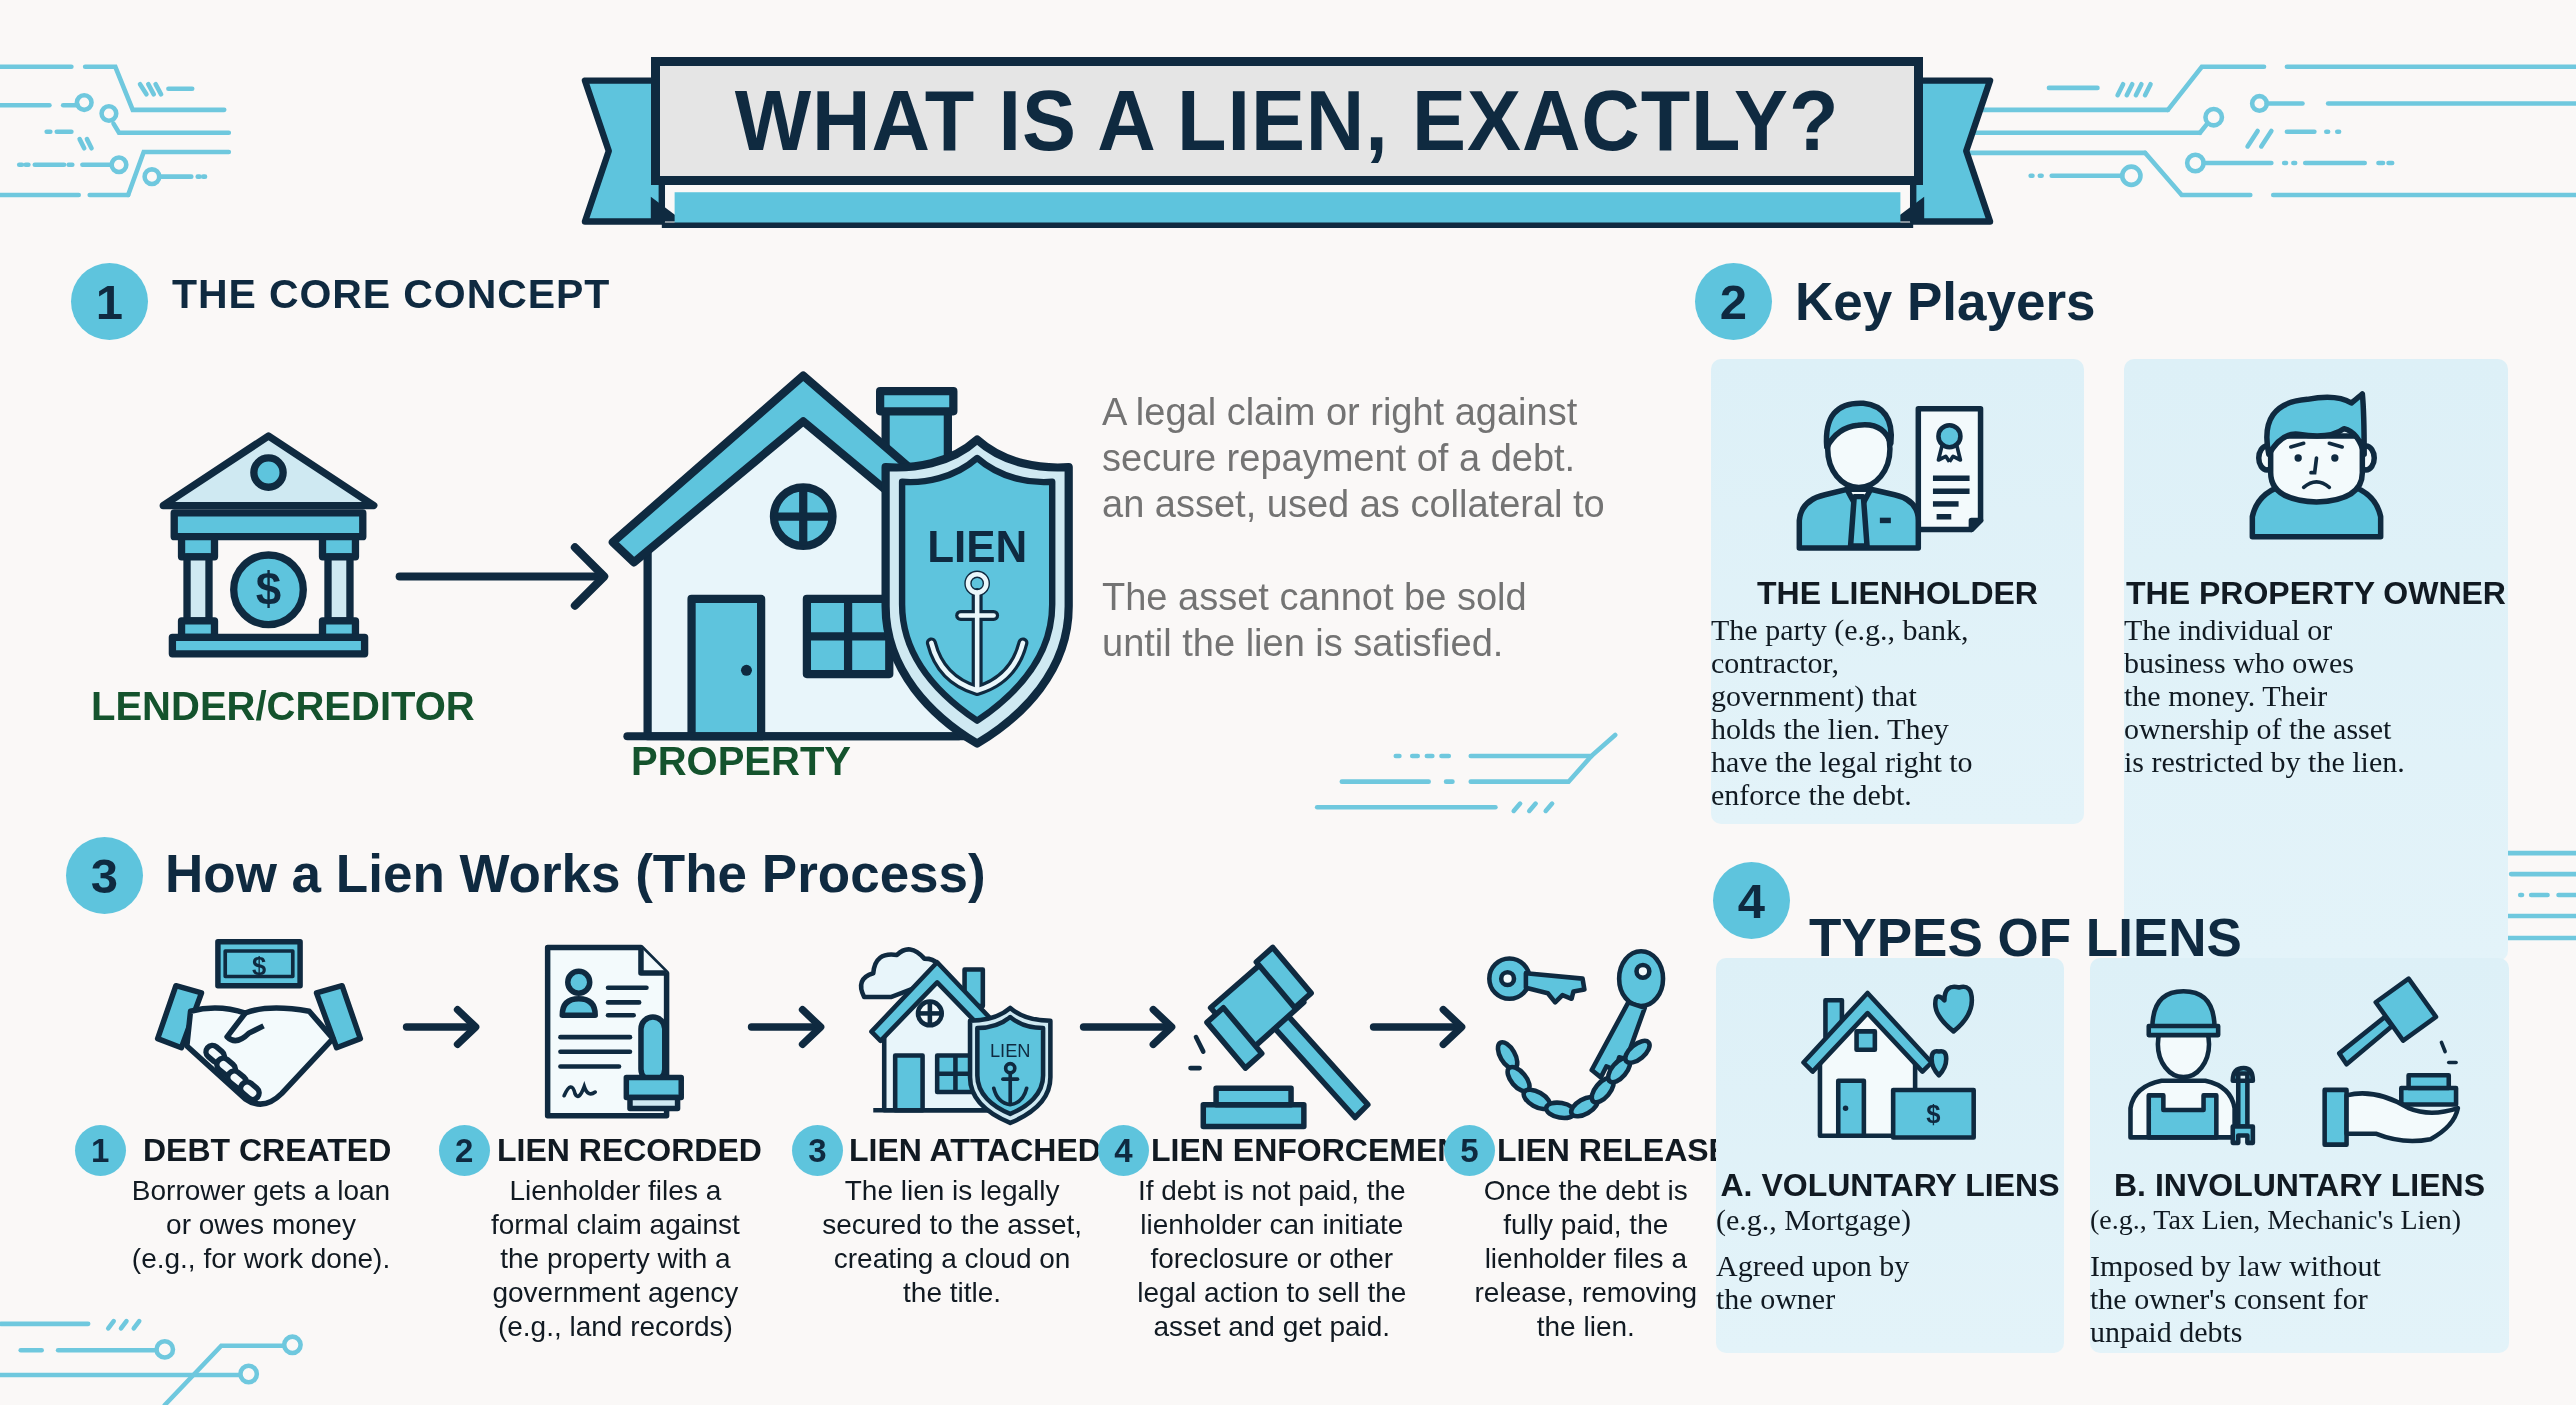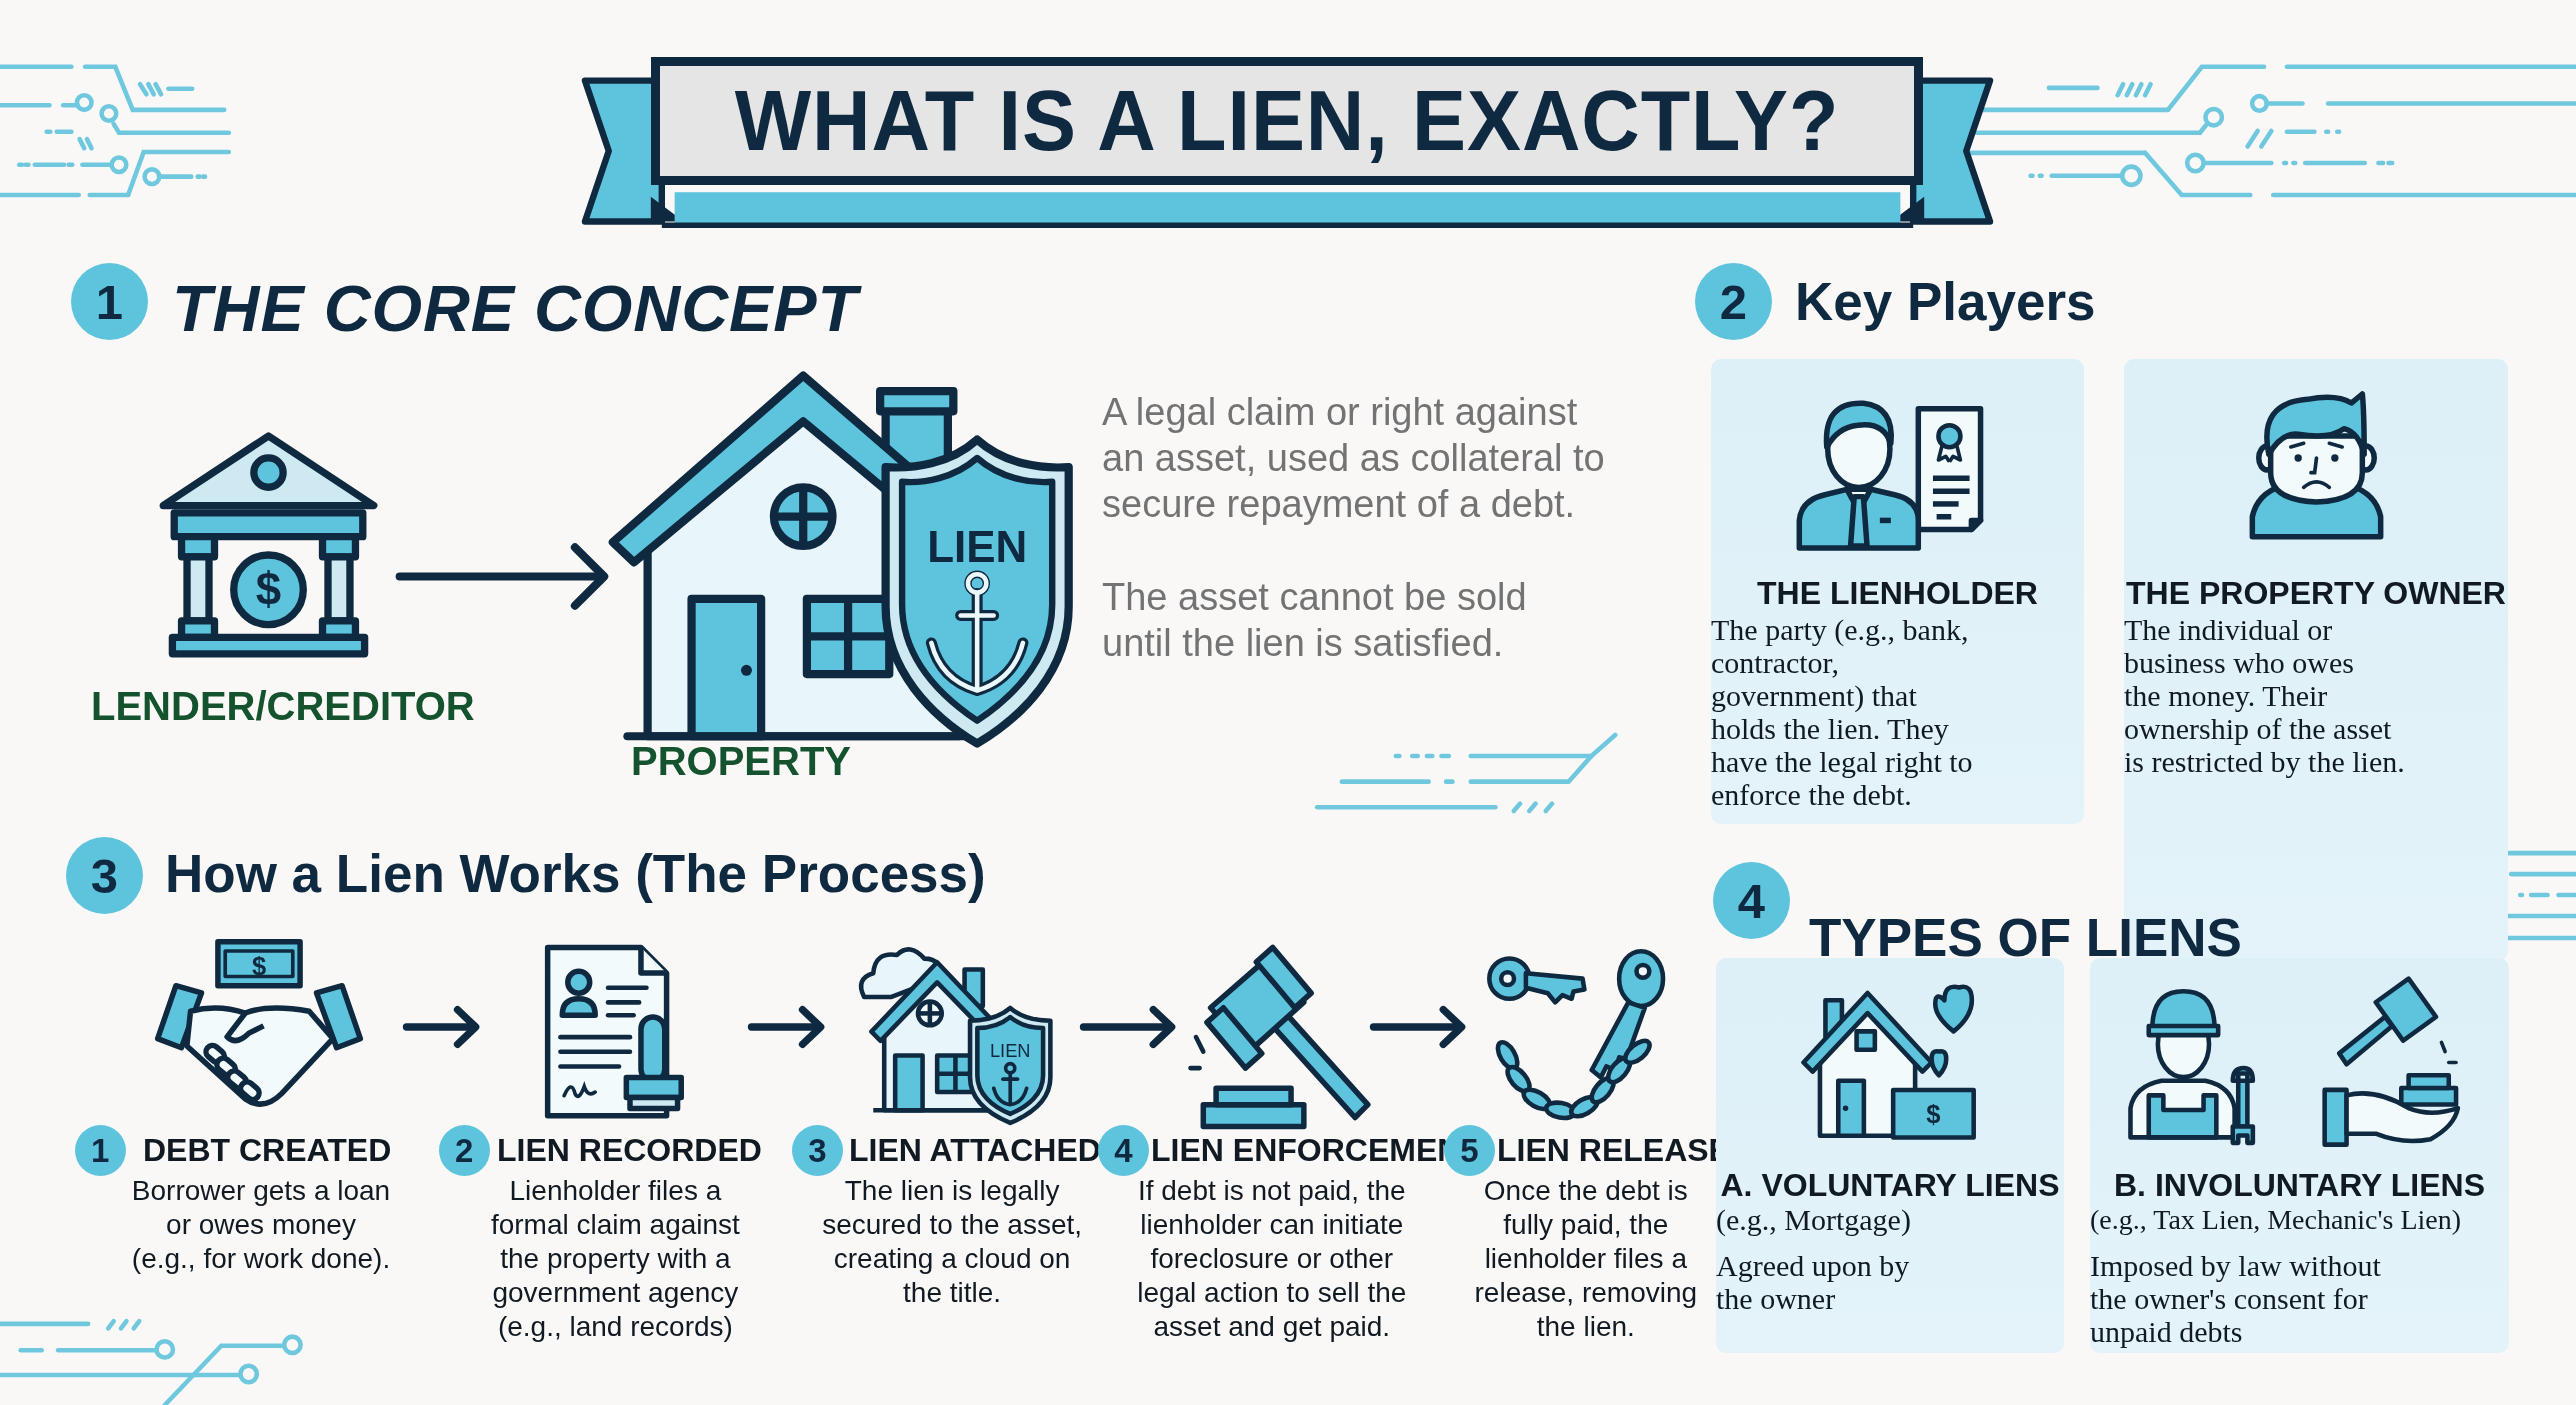"THE CORE CONCEPT" div.abs { font-size: 65px -> 41px; font-style: italic -> none }
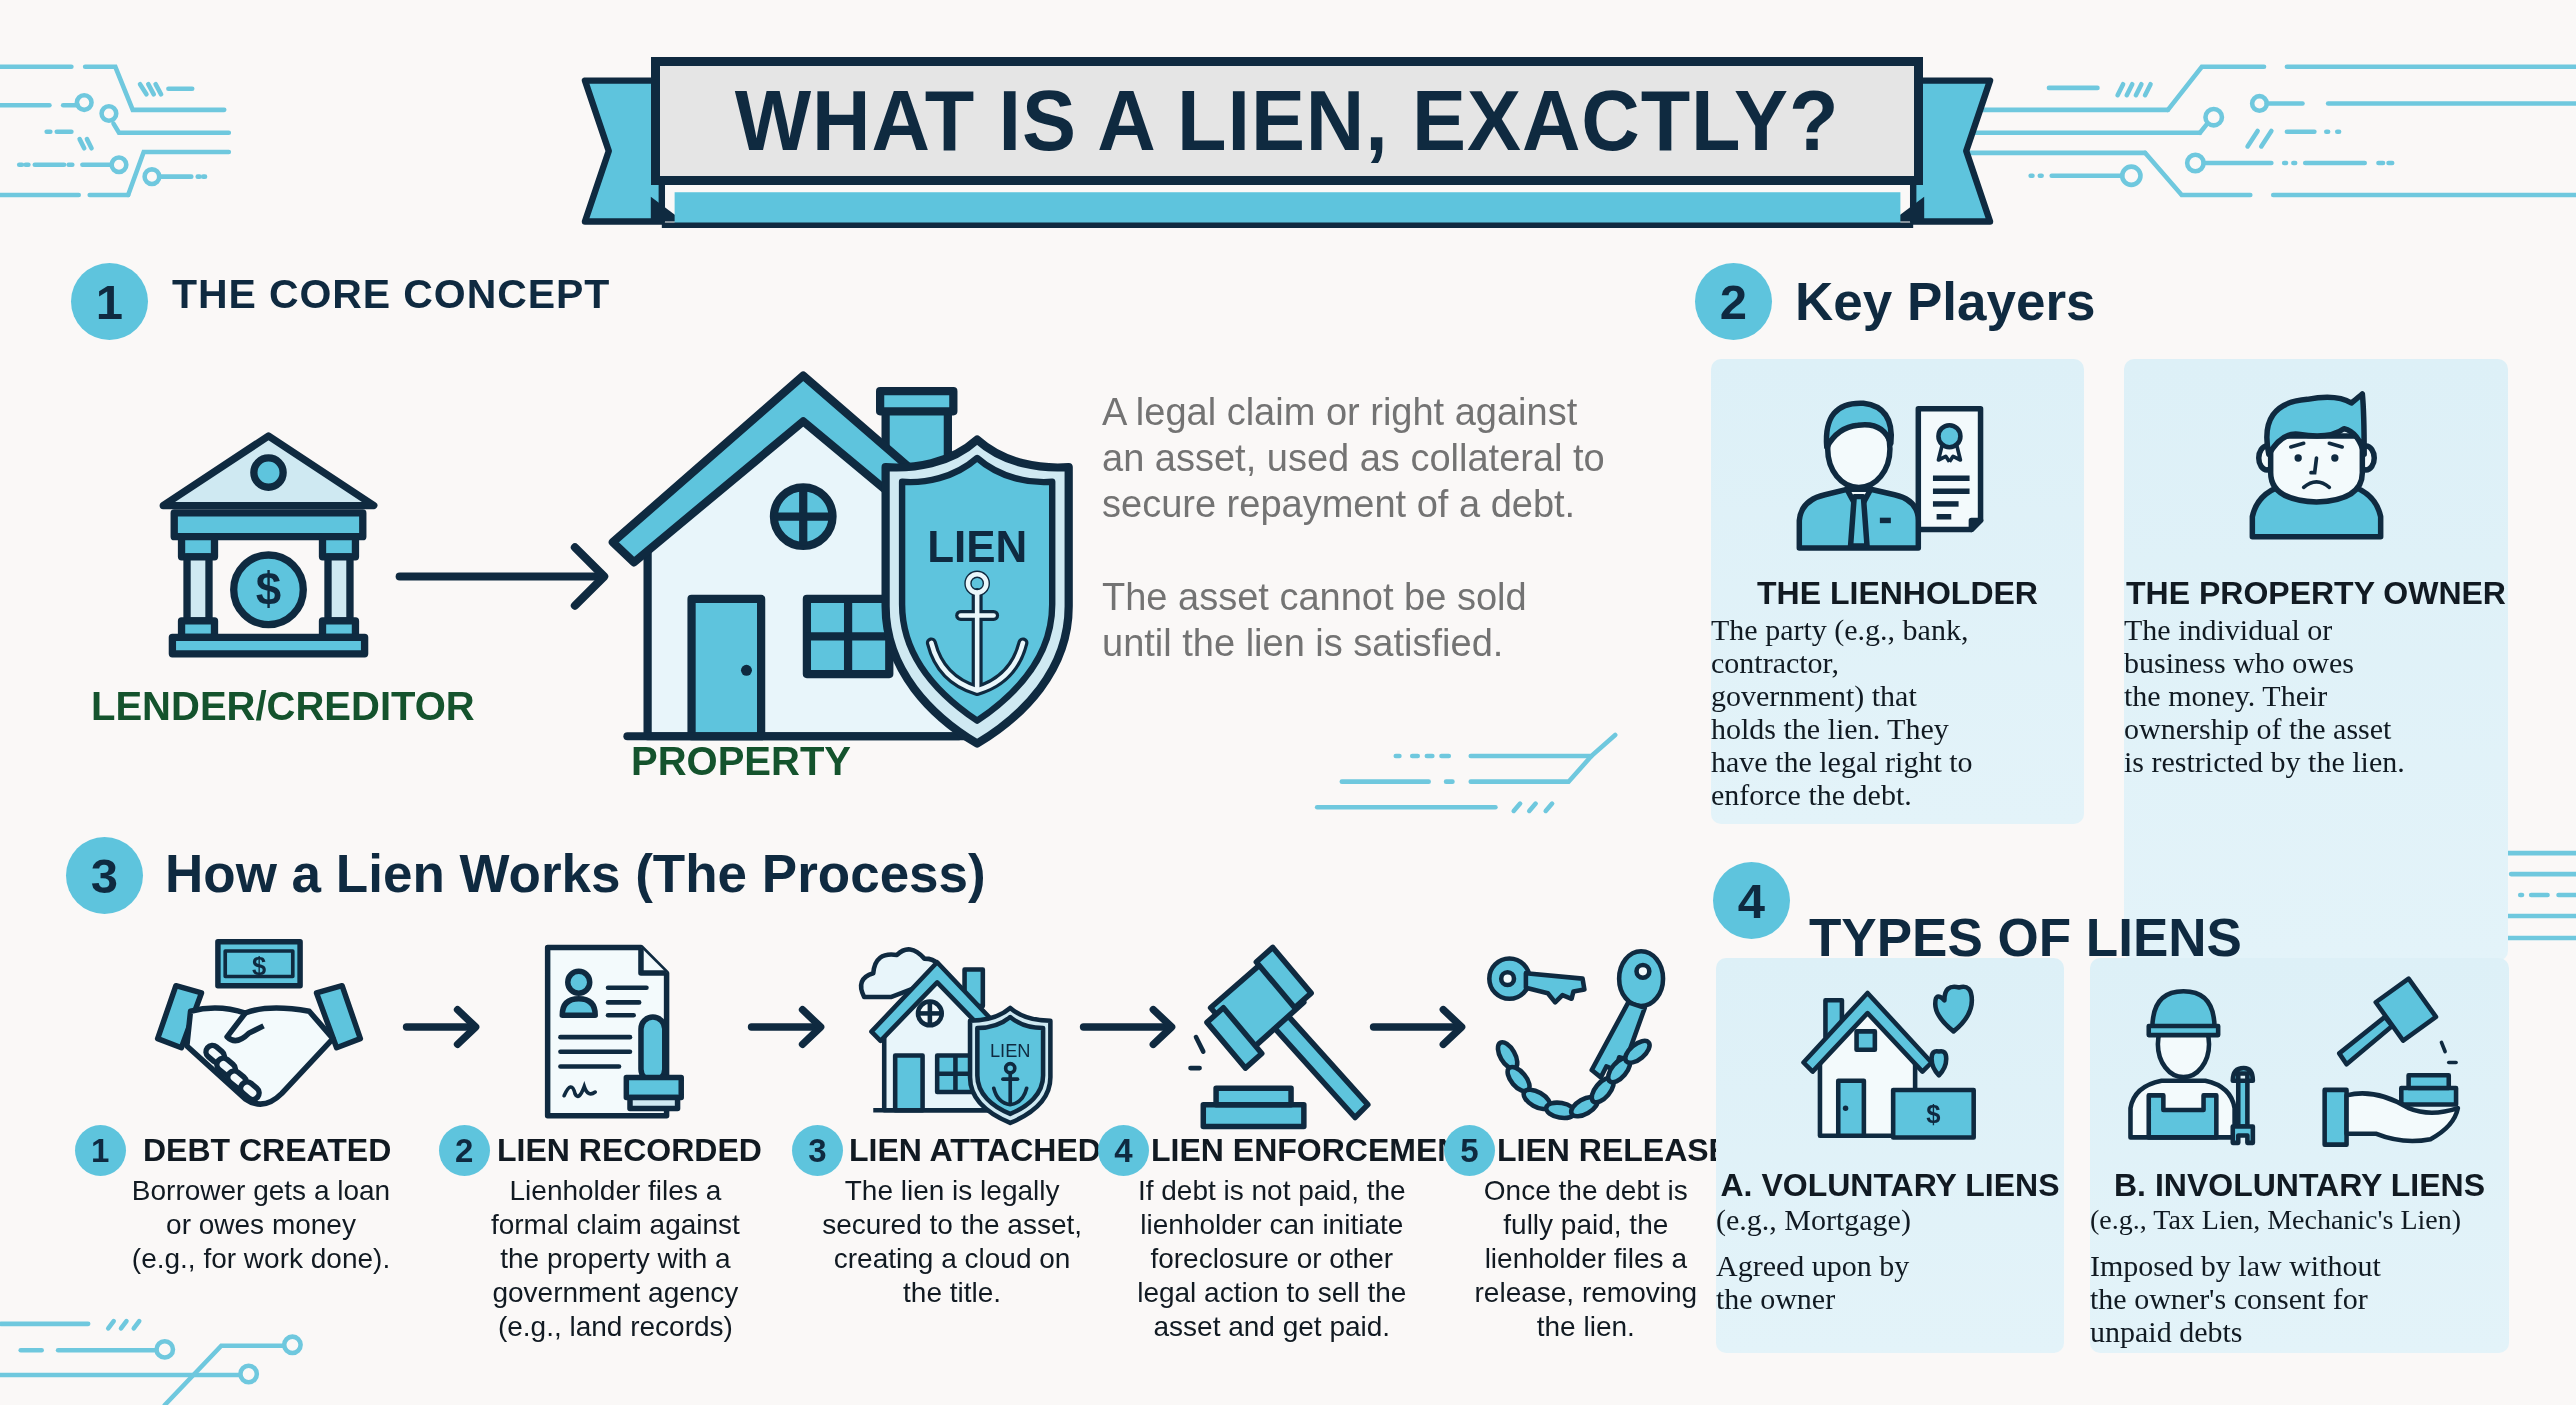"an asset, used as collateral" div { order: before "secure repayment of a debt." -> after "secure repayment of a debt." }
